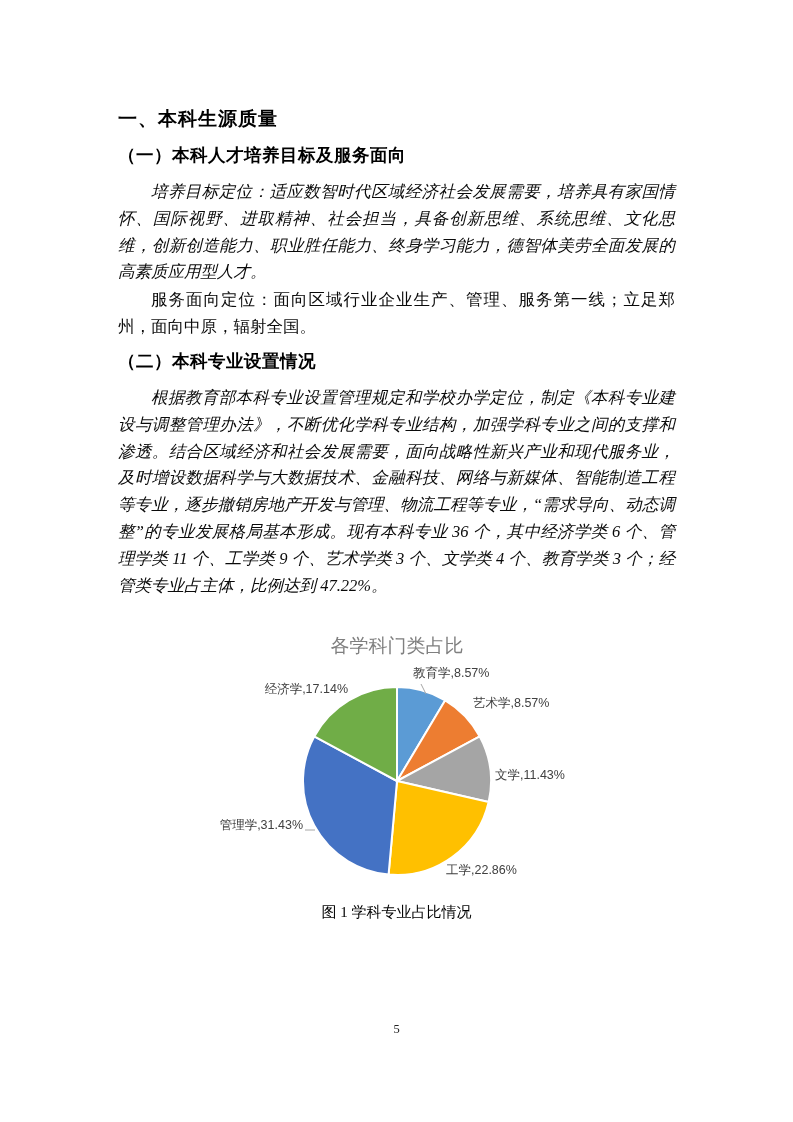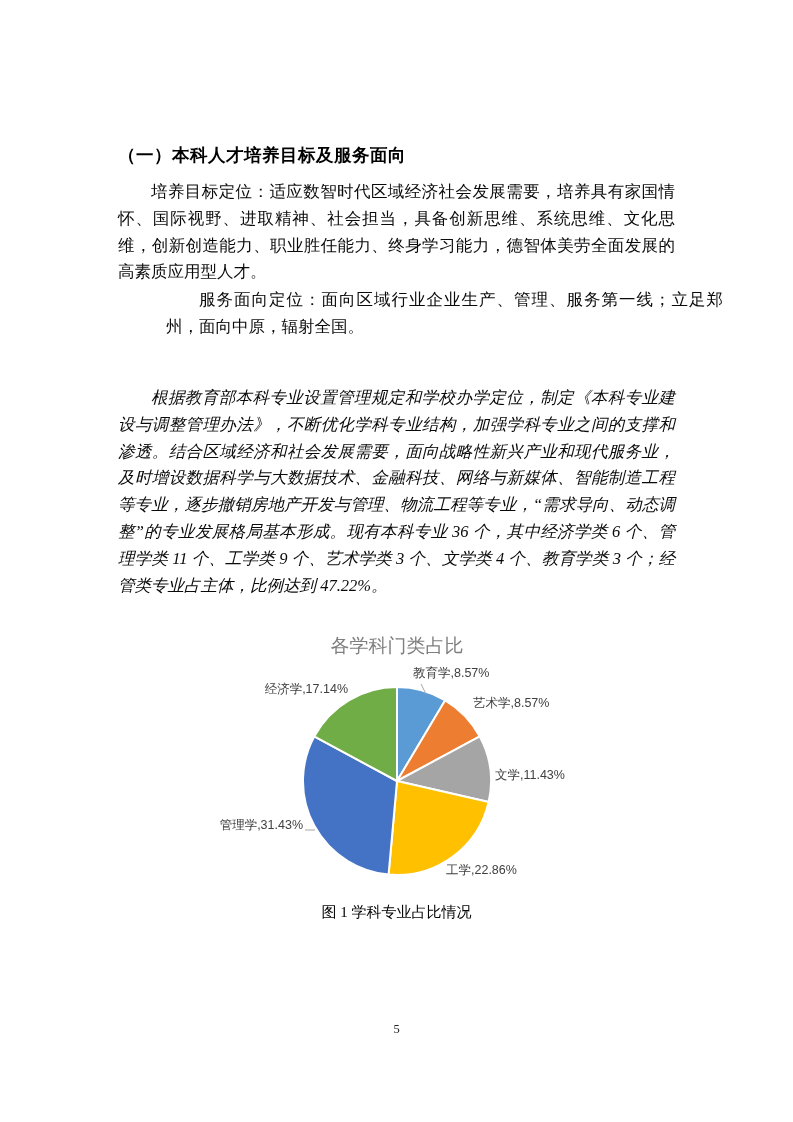"一、本科生源质量" div.h1 { html: none -> <div>一、本科生源质量</div> }
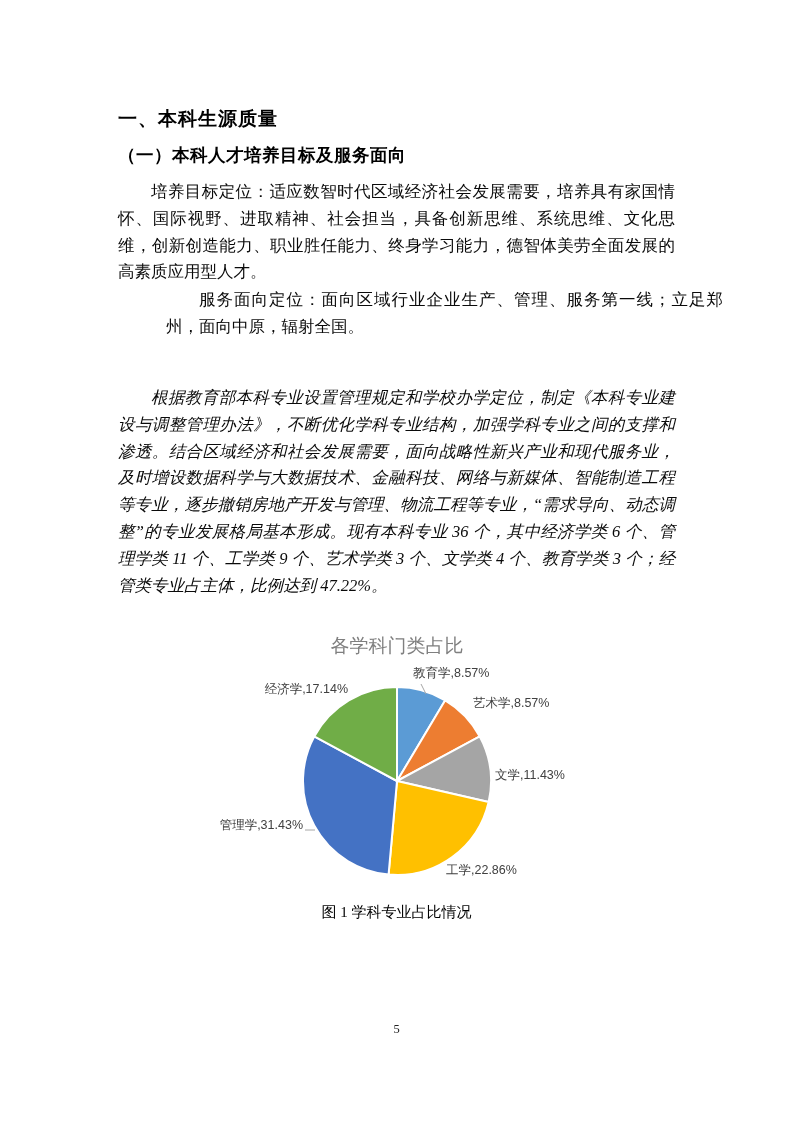"培养目标定位：适应数智时代区域经济社会发展需要，培养具有家国情怀、国际视野、进取" .p1 { font-style: none -> italic }
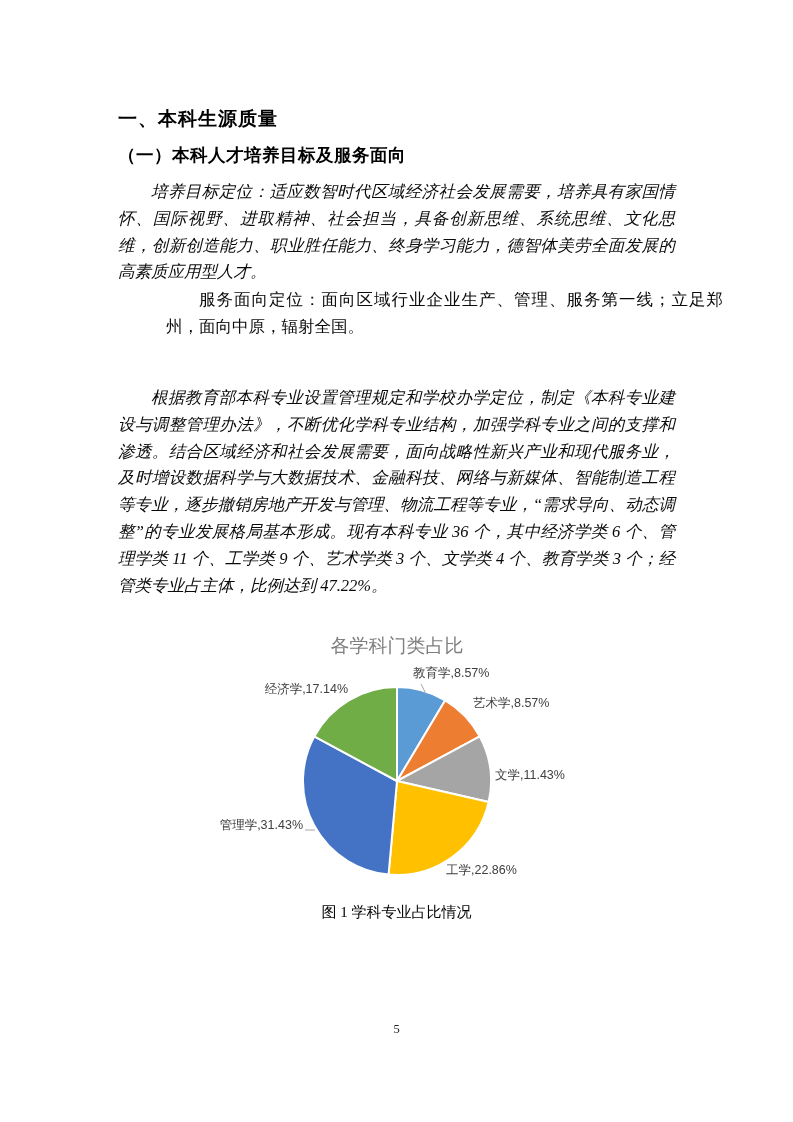"服务面向定位：面向区域行业企业生产、管理、服务第一线；立足郑州，面向中原，辐射全" .p2 { margin-left: 48px -> none }
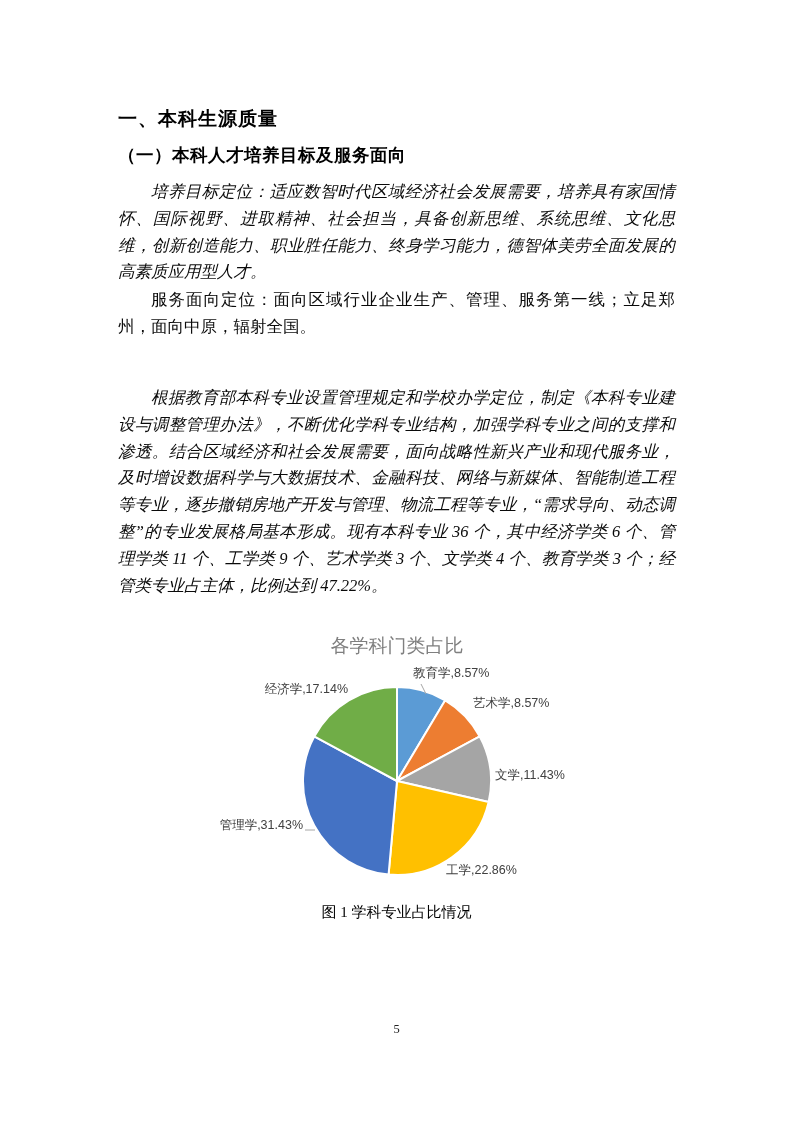"（二）本科专业设置情况" div.h2 { html: none -> <div>（二）本科专业设置情况</div> }
